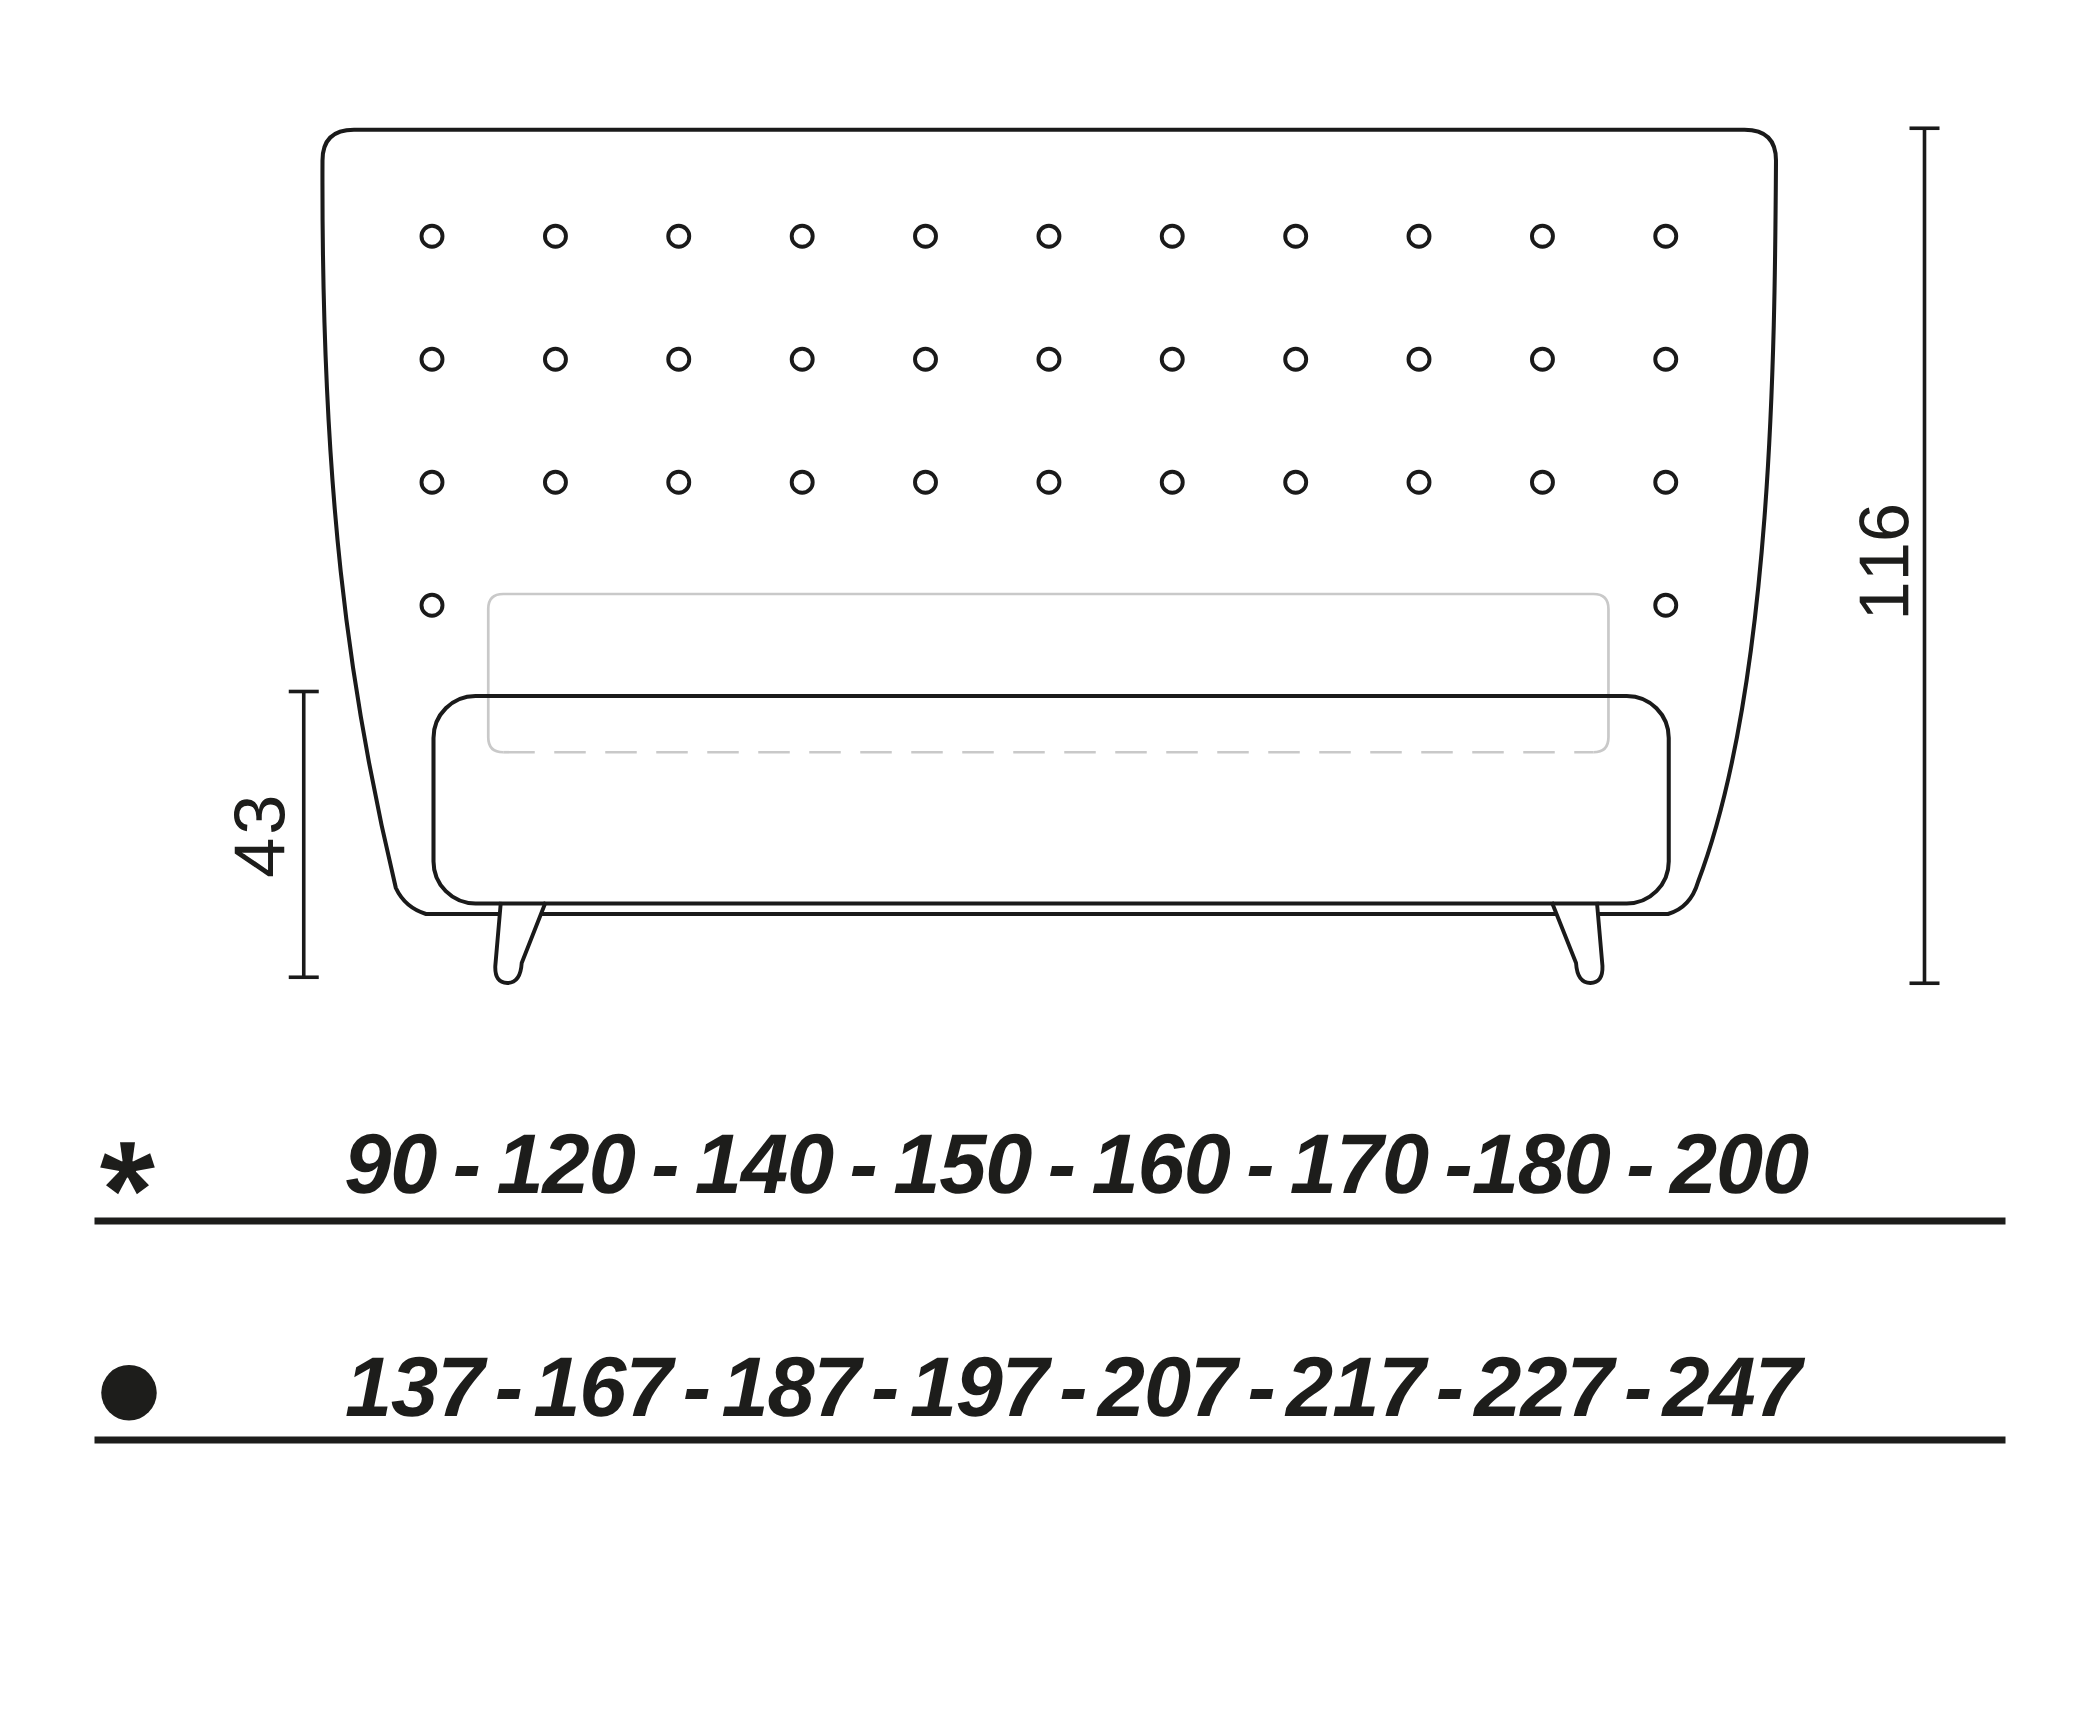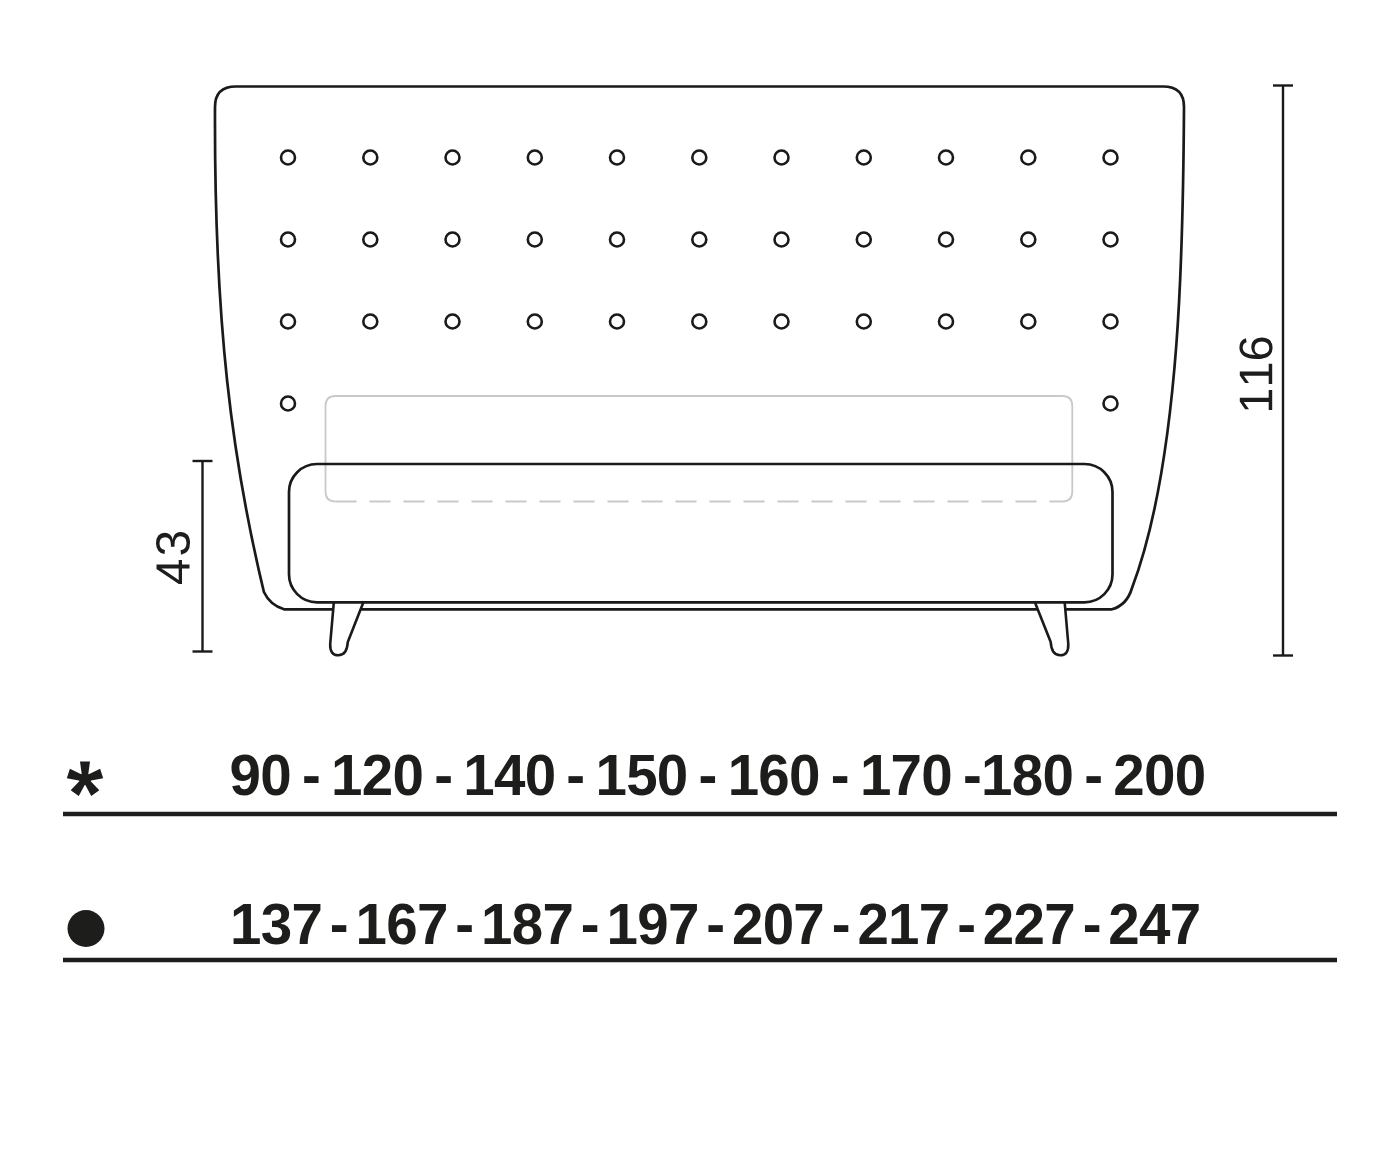"90 - 120 - 140" .wrap { font-style: none -> italic }
